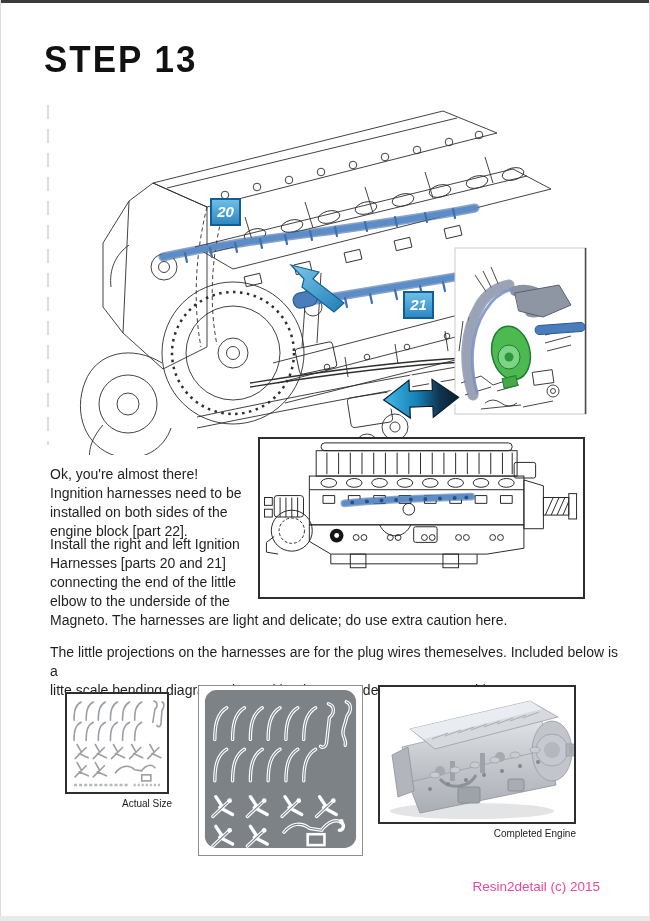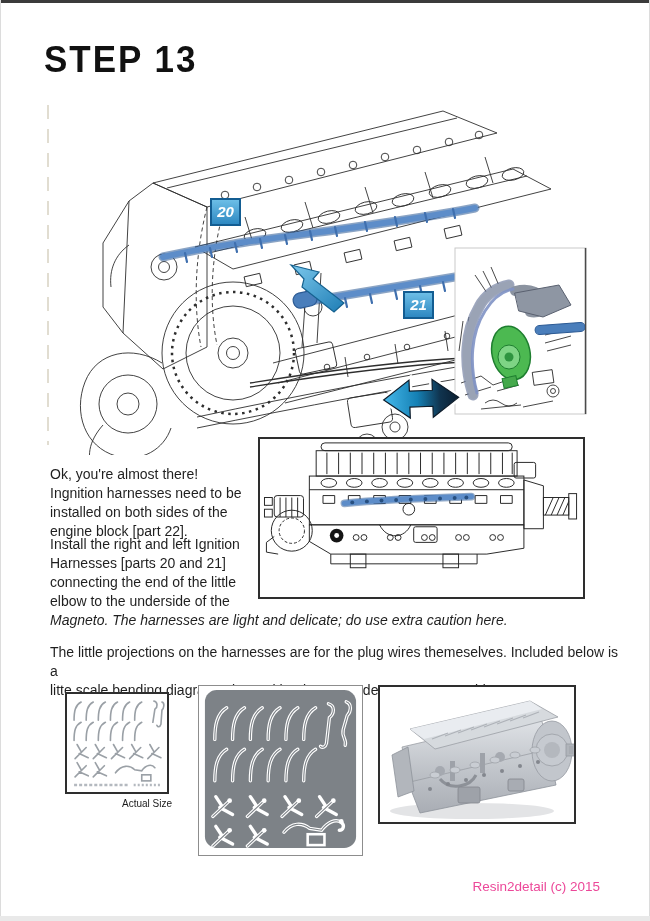"Magneto. The harnesses are light" #para2cont { font-style: italic -> none }
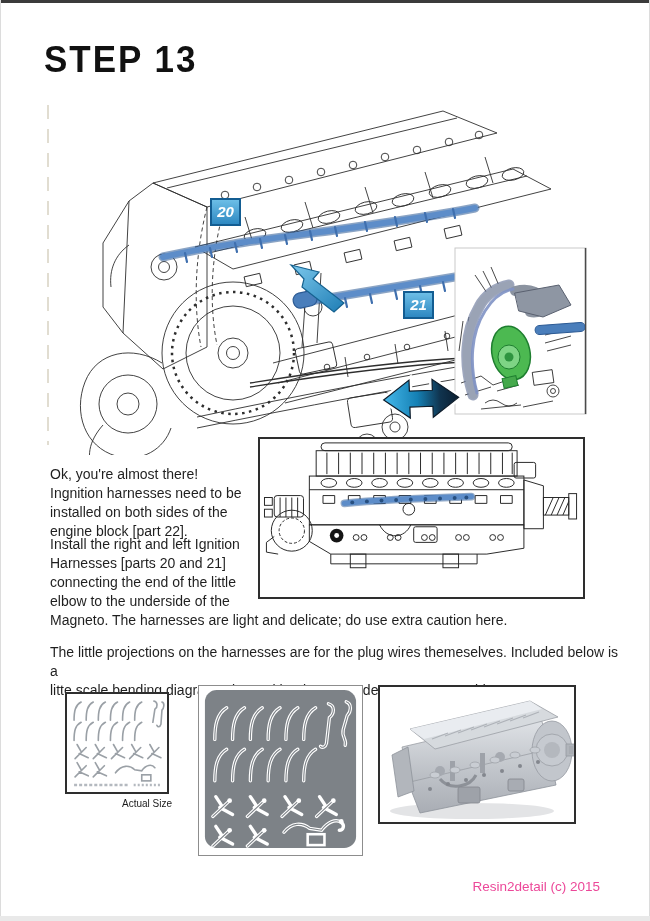"Completed Engine" div.caption { html: none -> <div>Completed Engine</div> }
